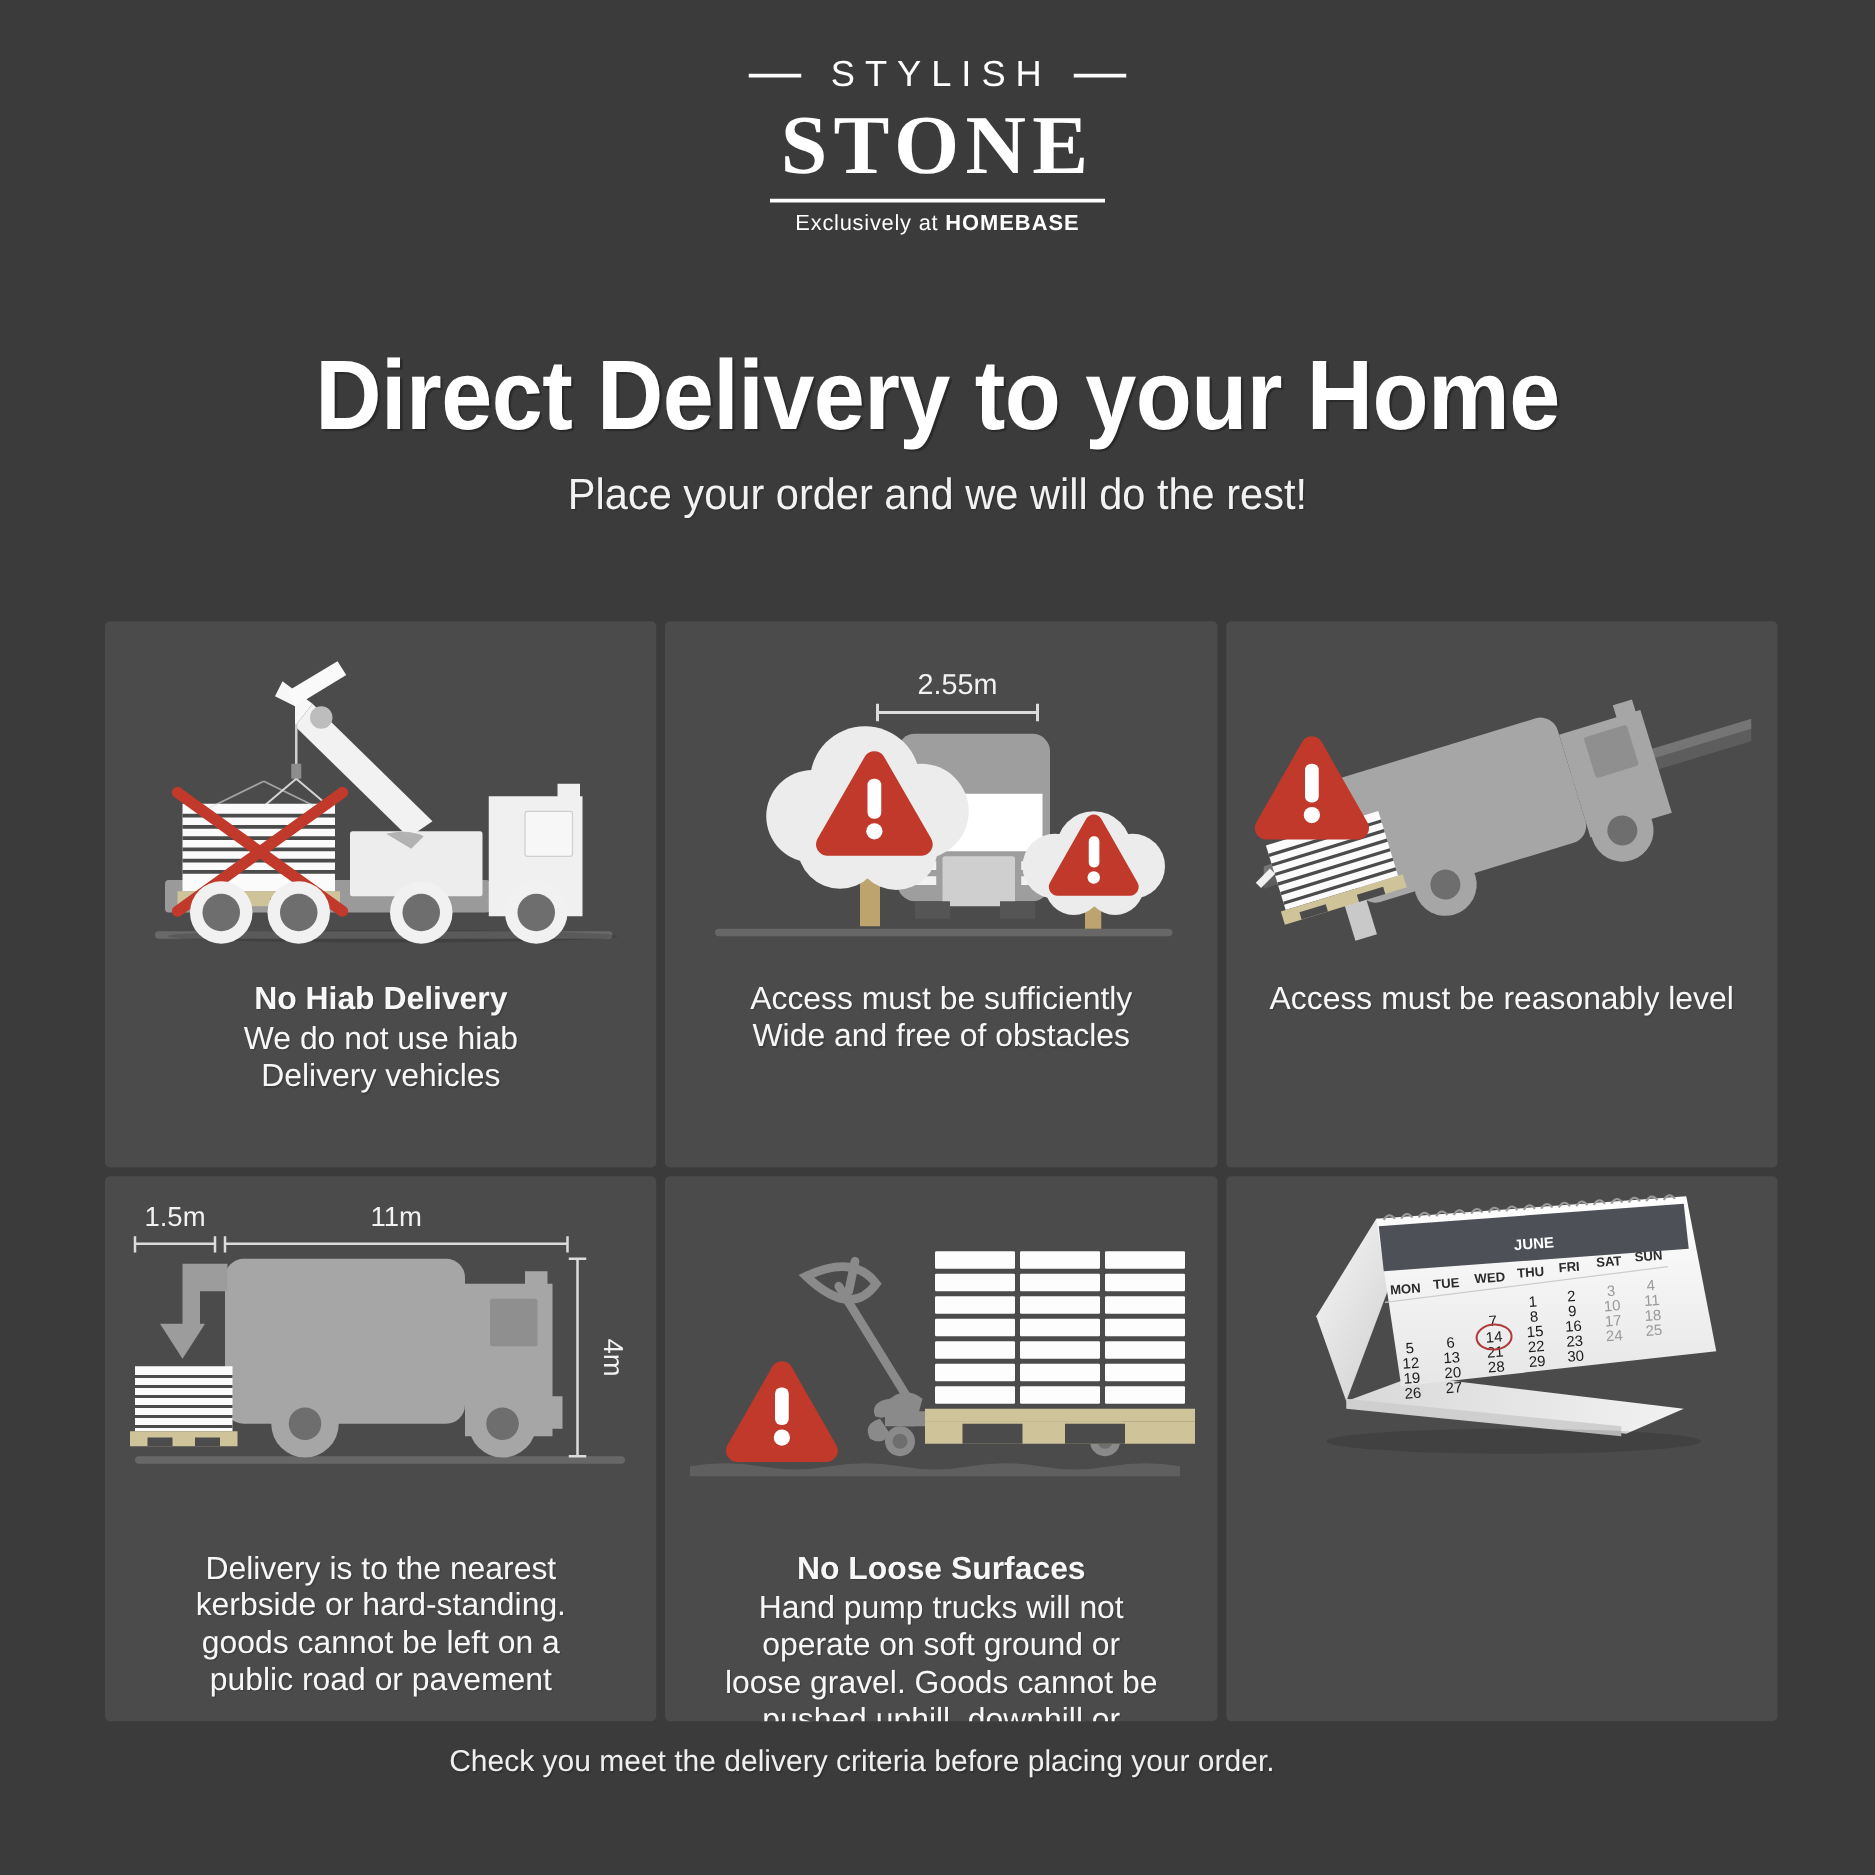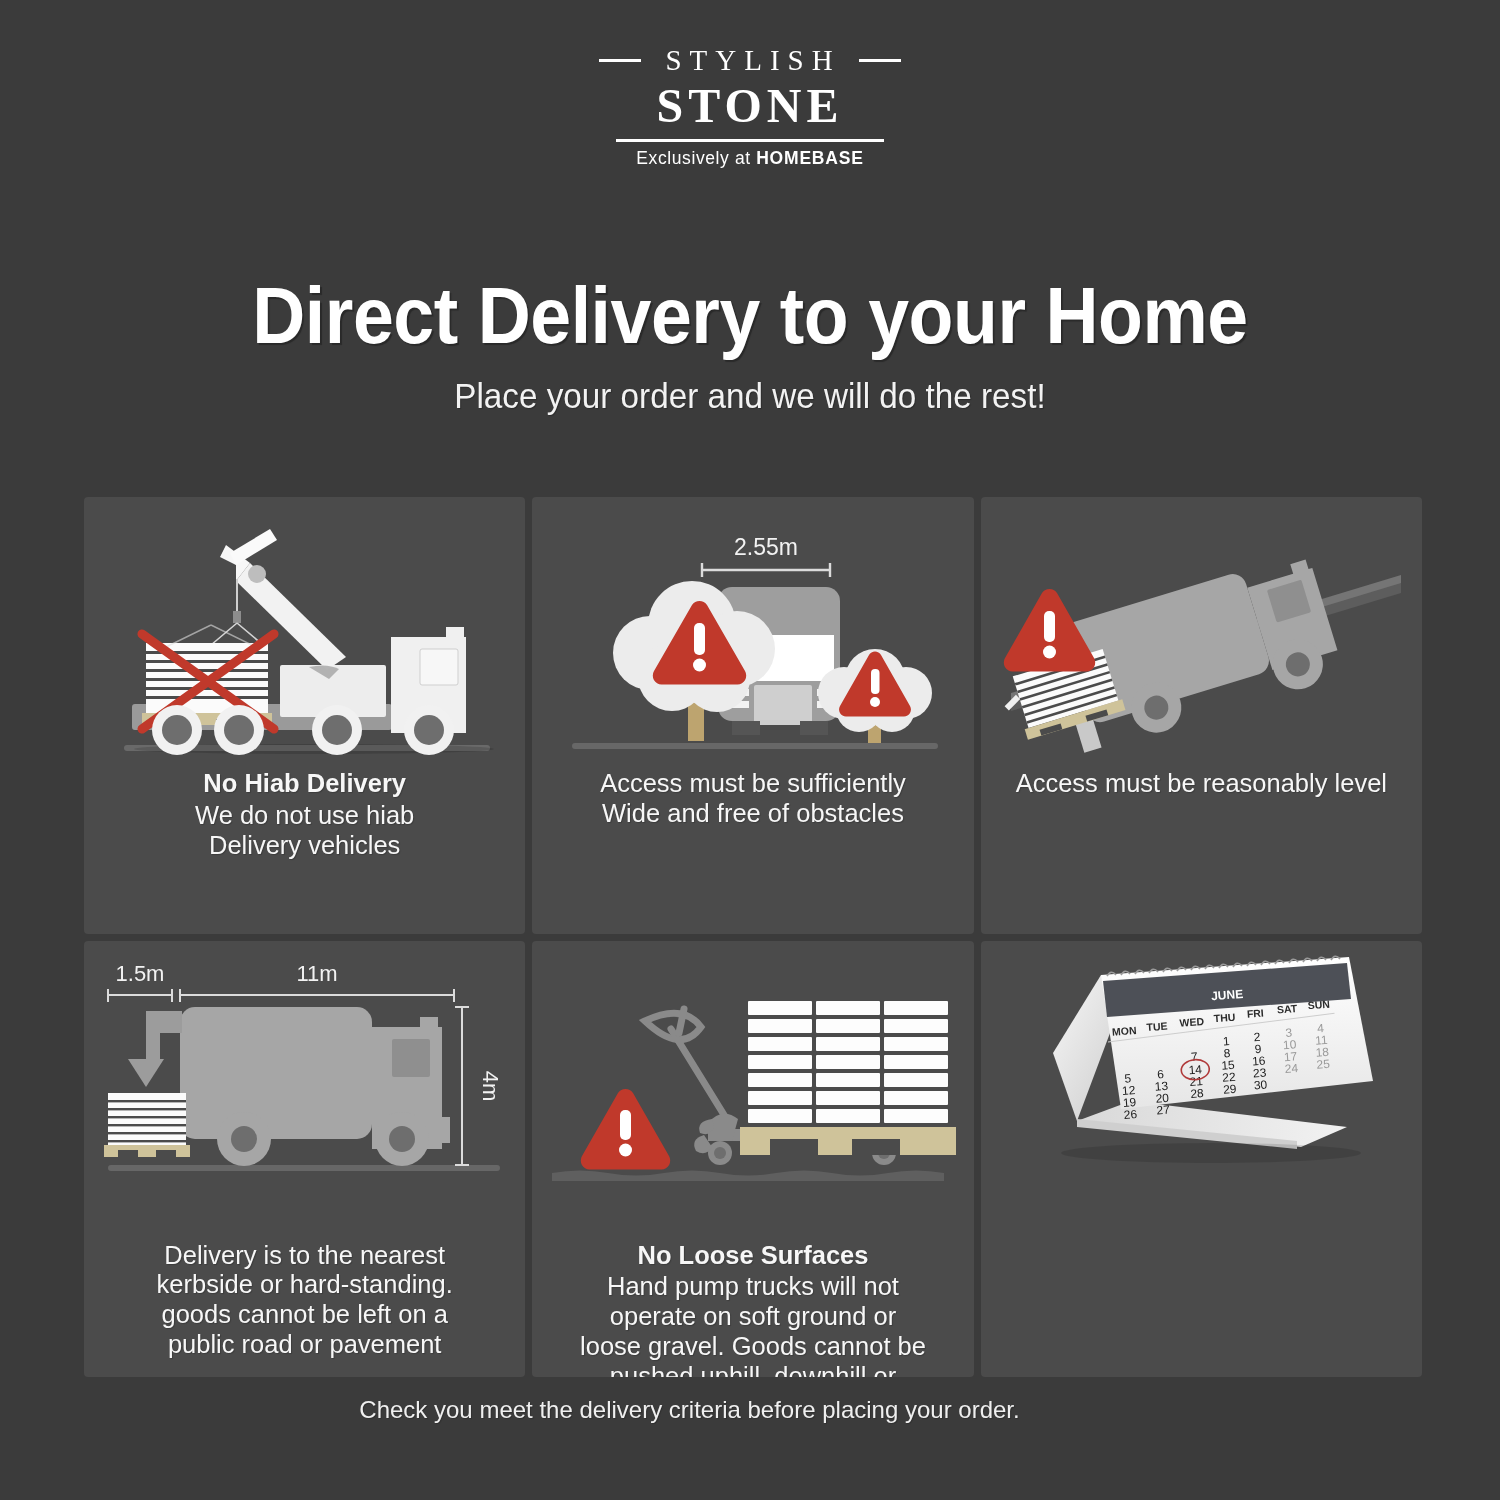"STYLISH" .logo-stylish { font-family: Liberation Serif, serif -> Liberation Sans, sans-serif }
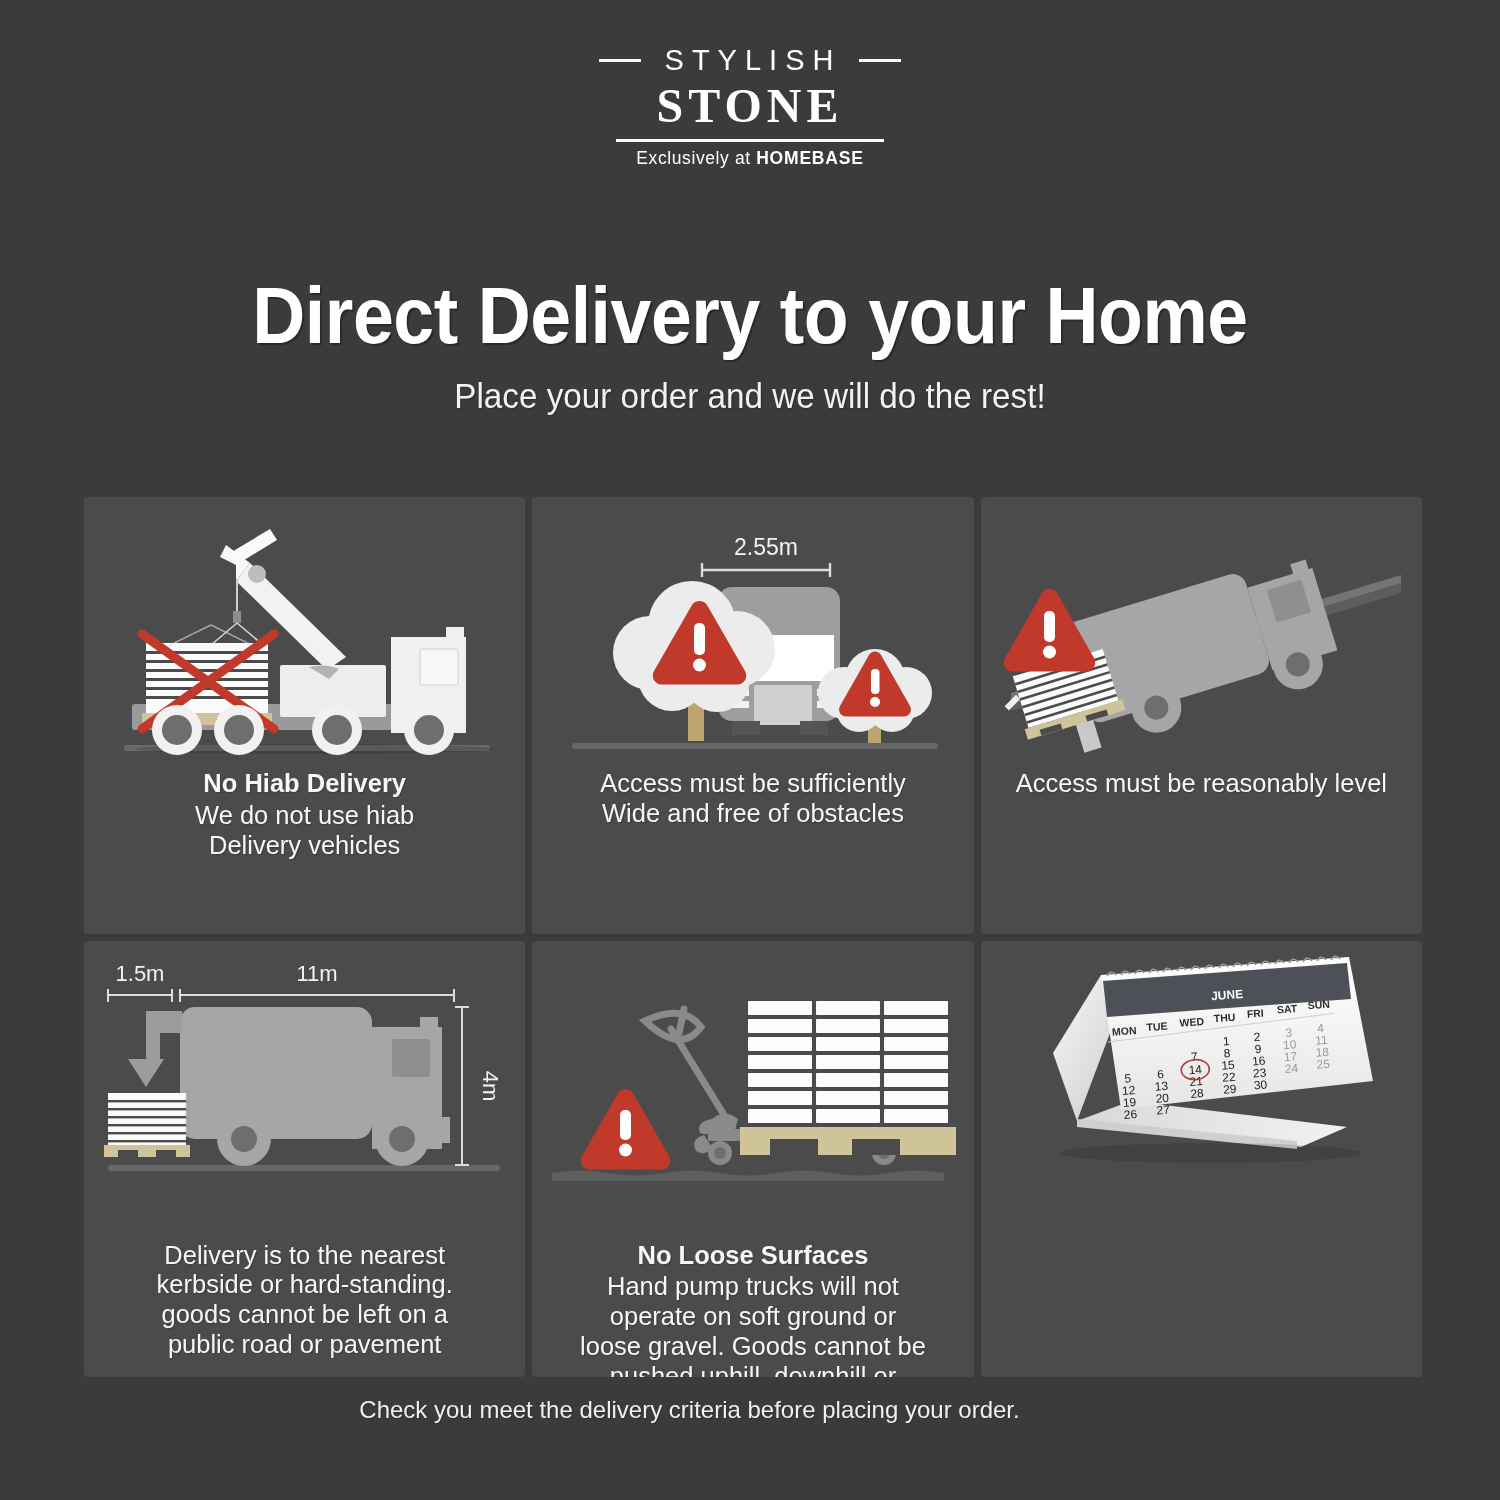"STONE" .logo-stone { font-size: 48px -> 67px }
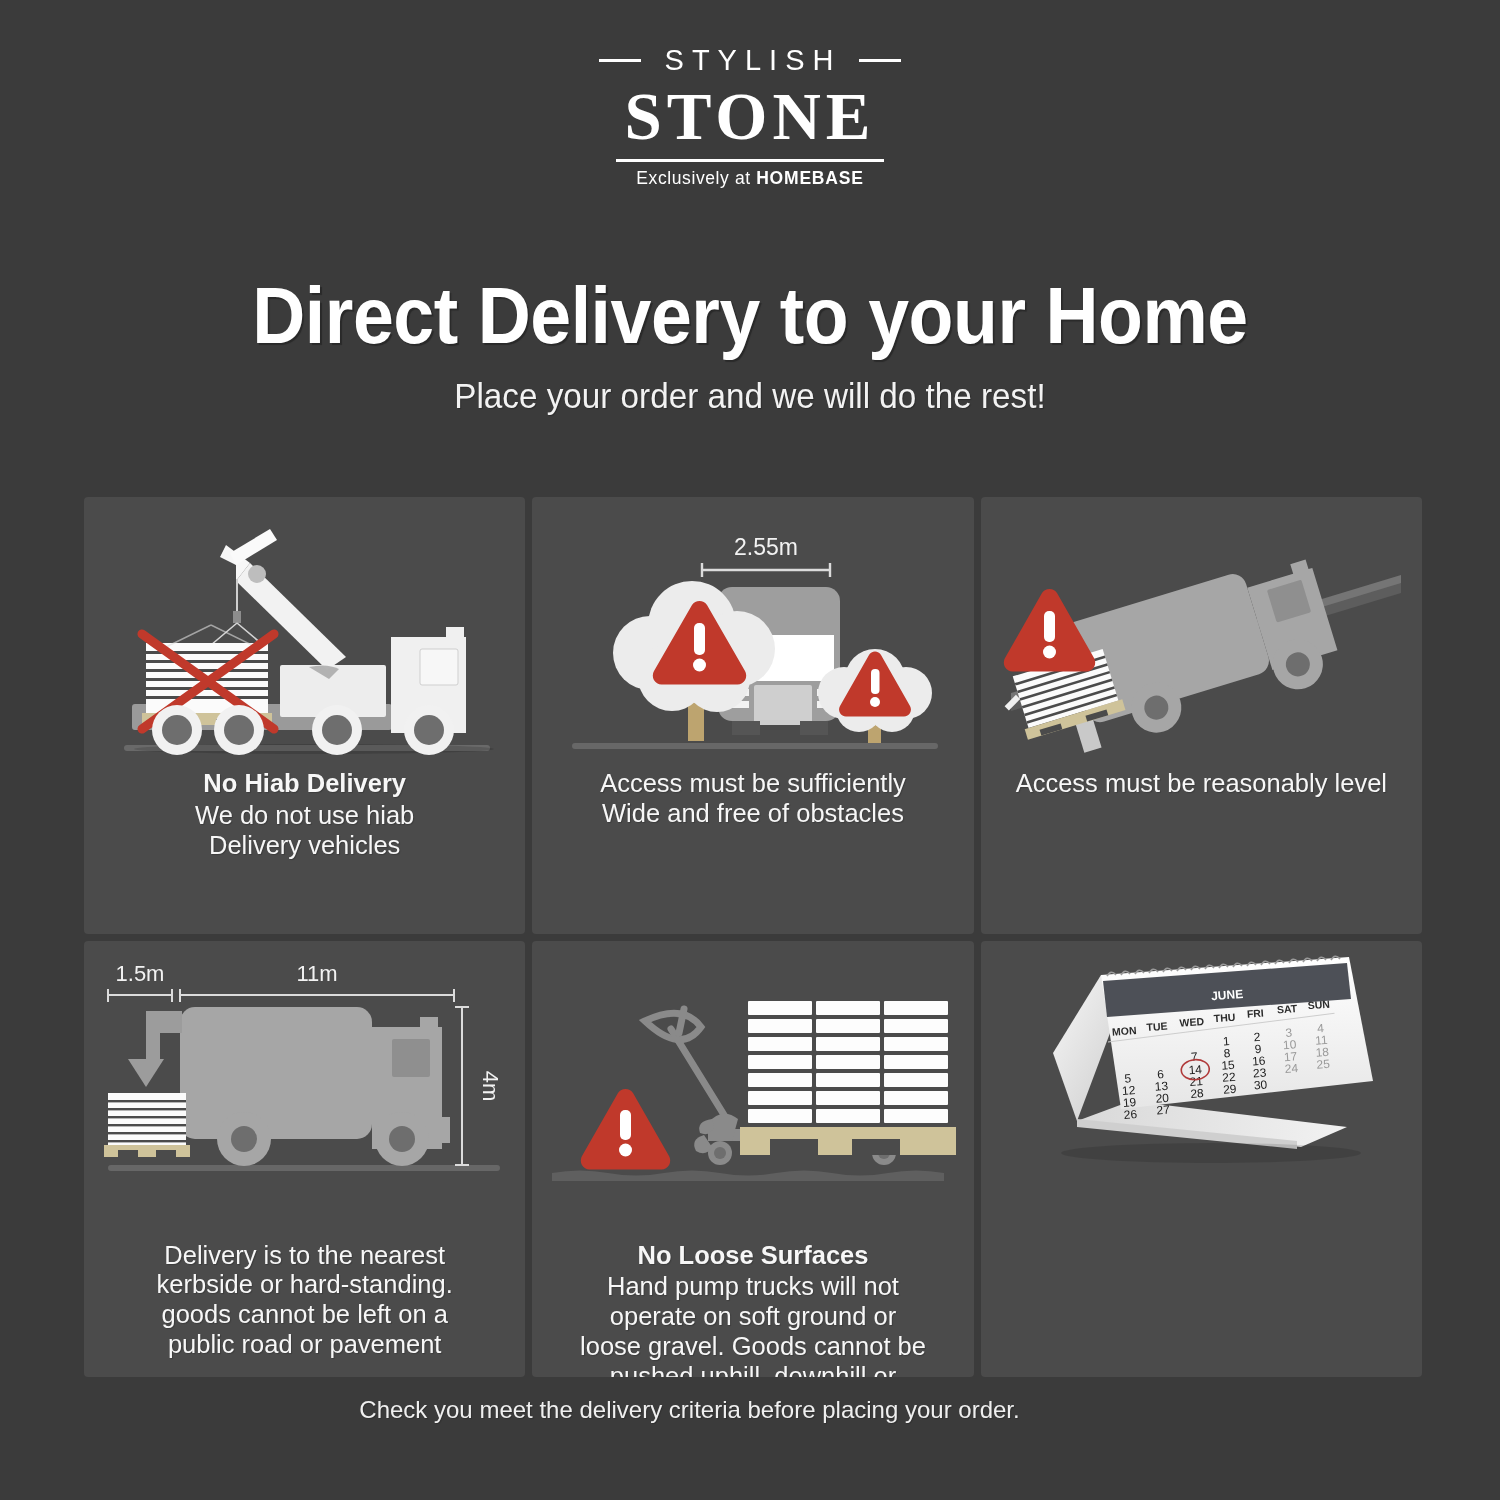"No Hiab Delivery" .cap-r1 { top: 272px -> 288px }
